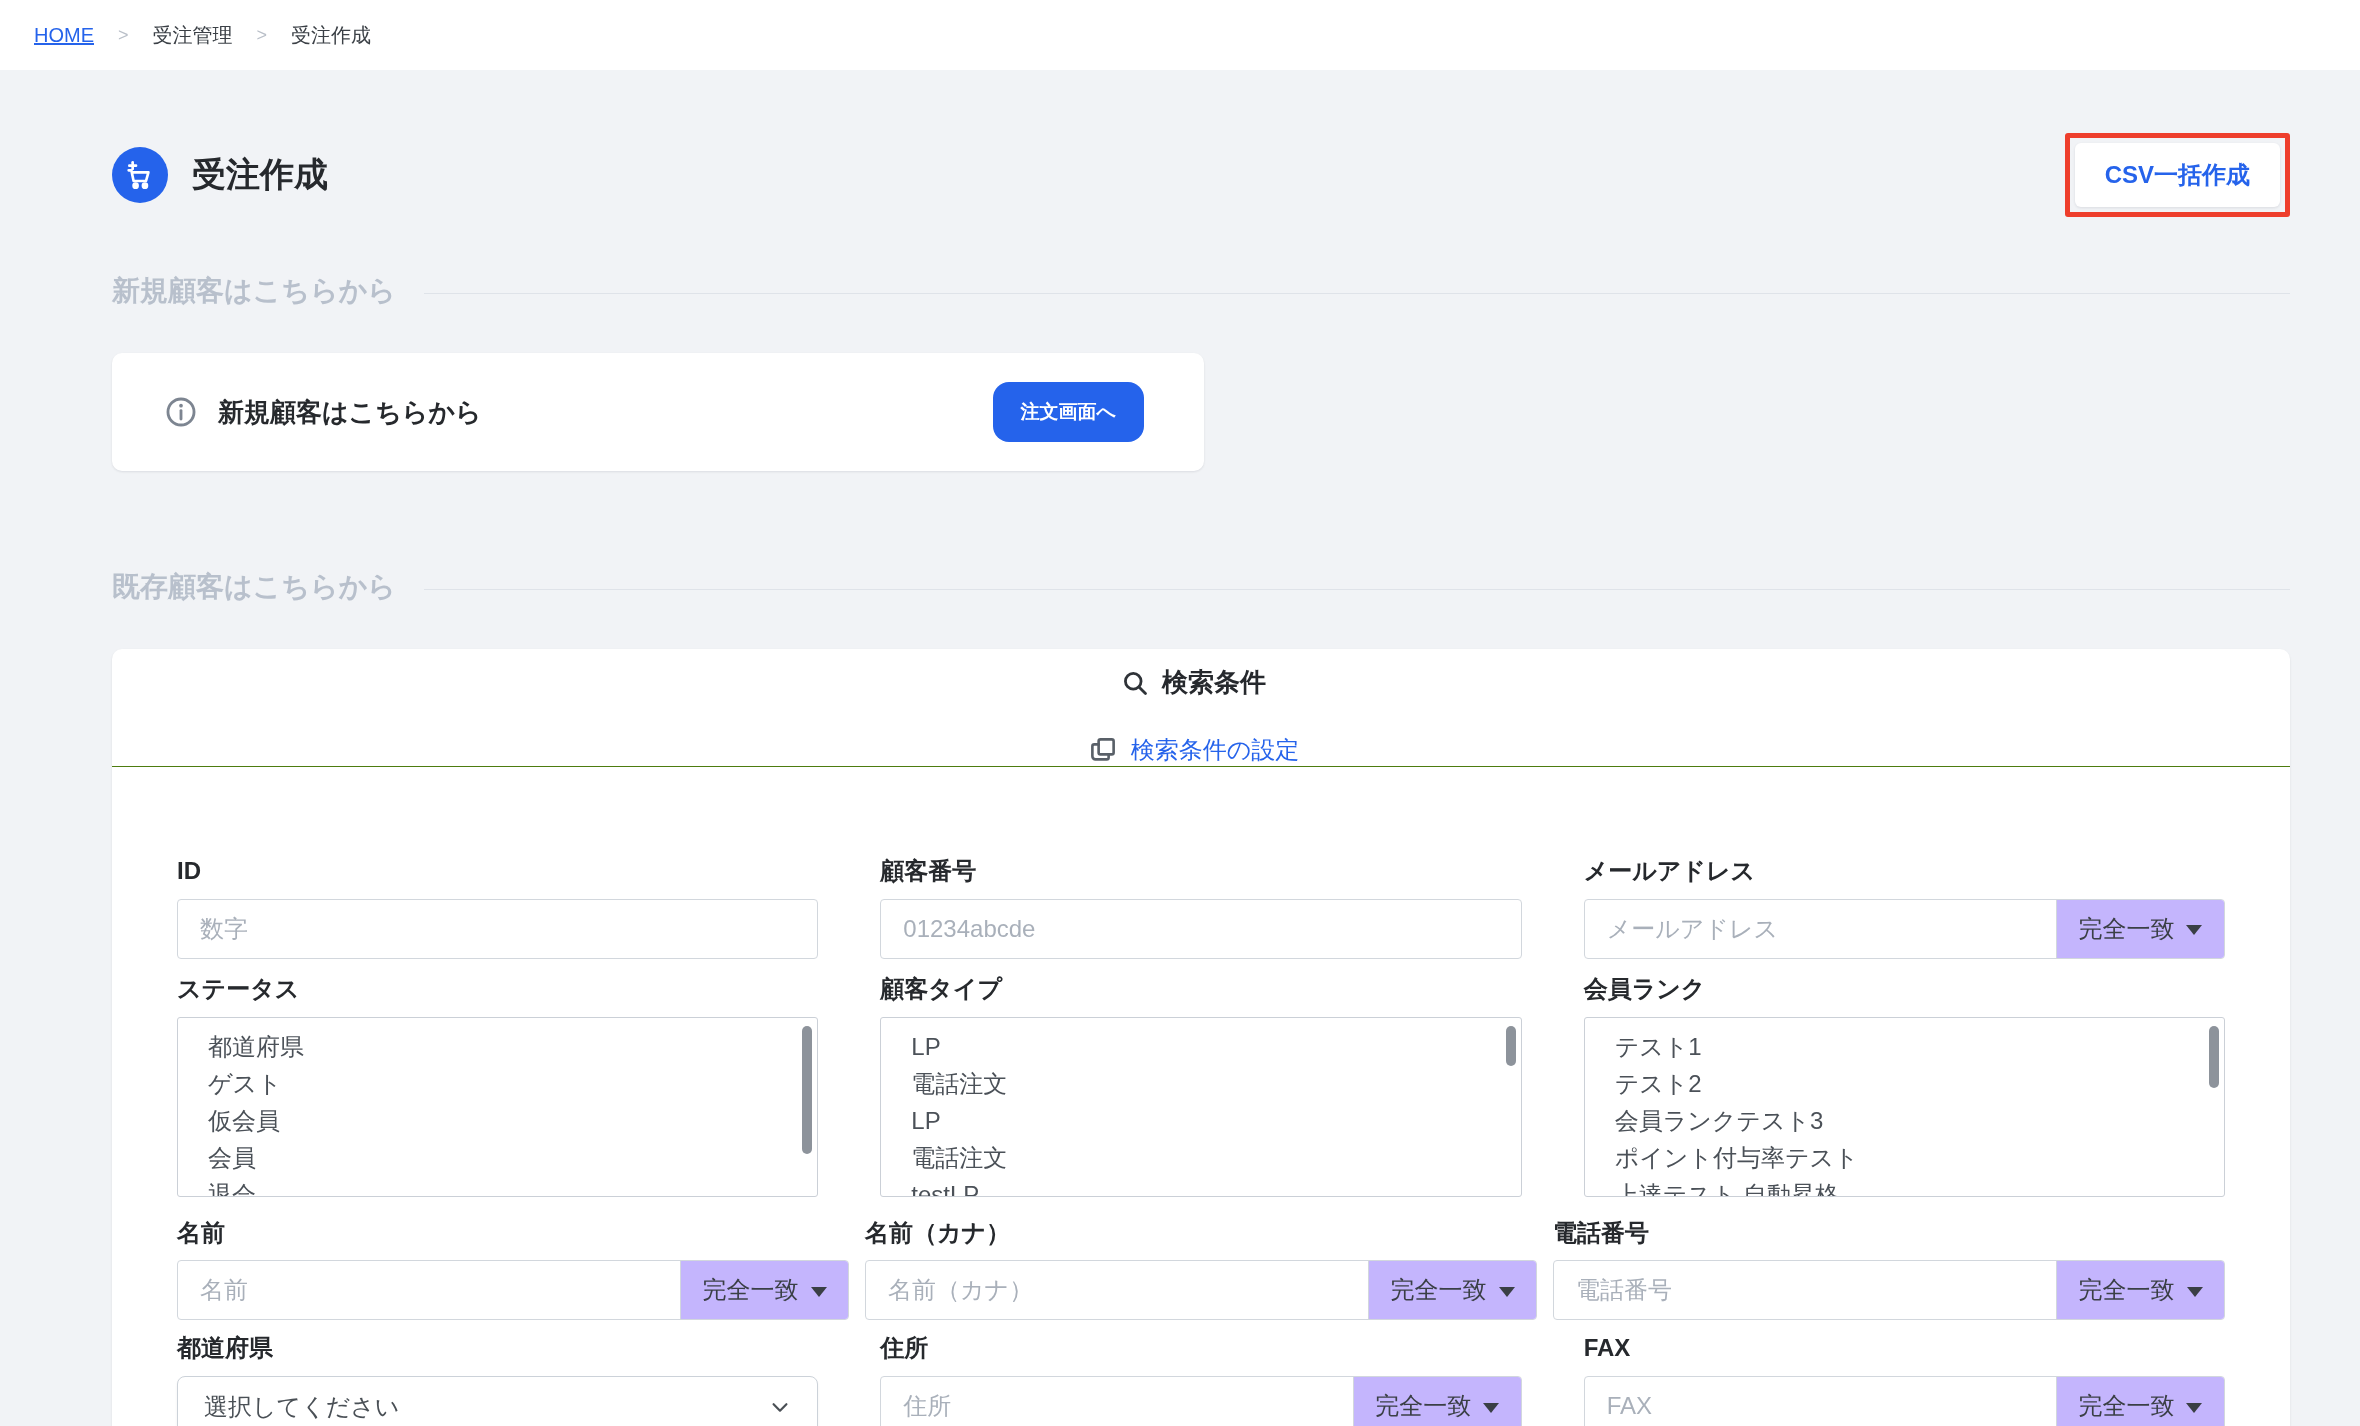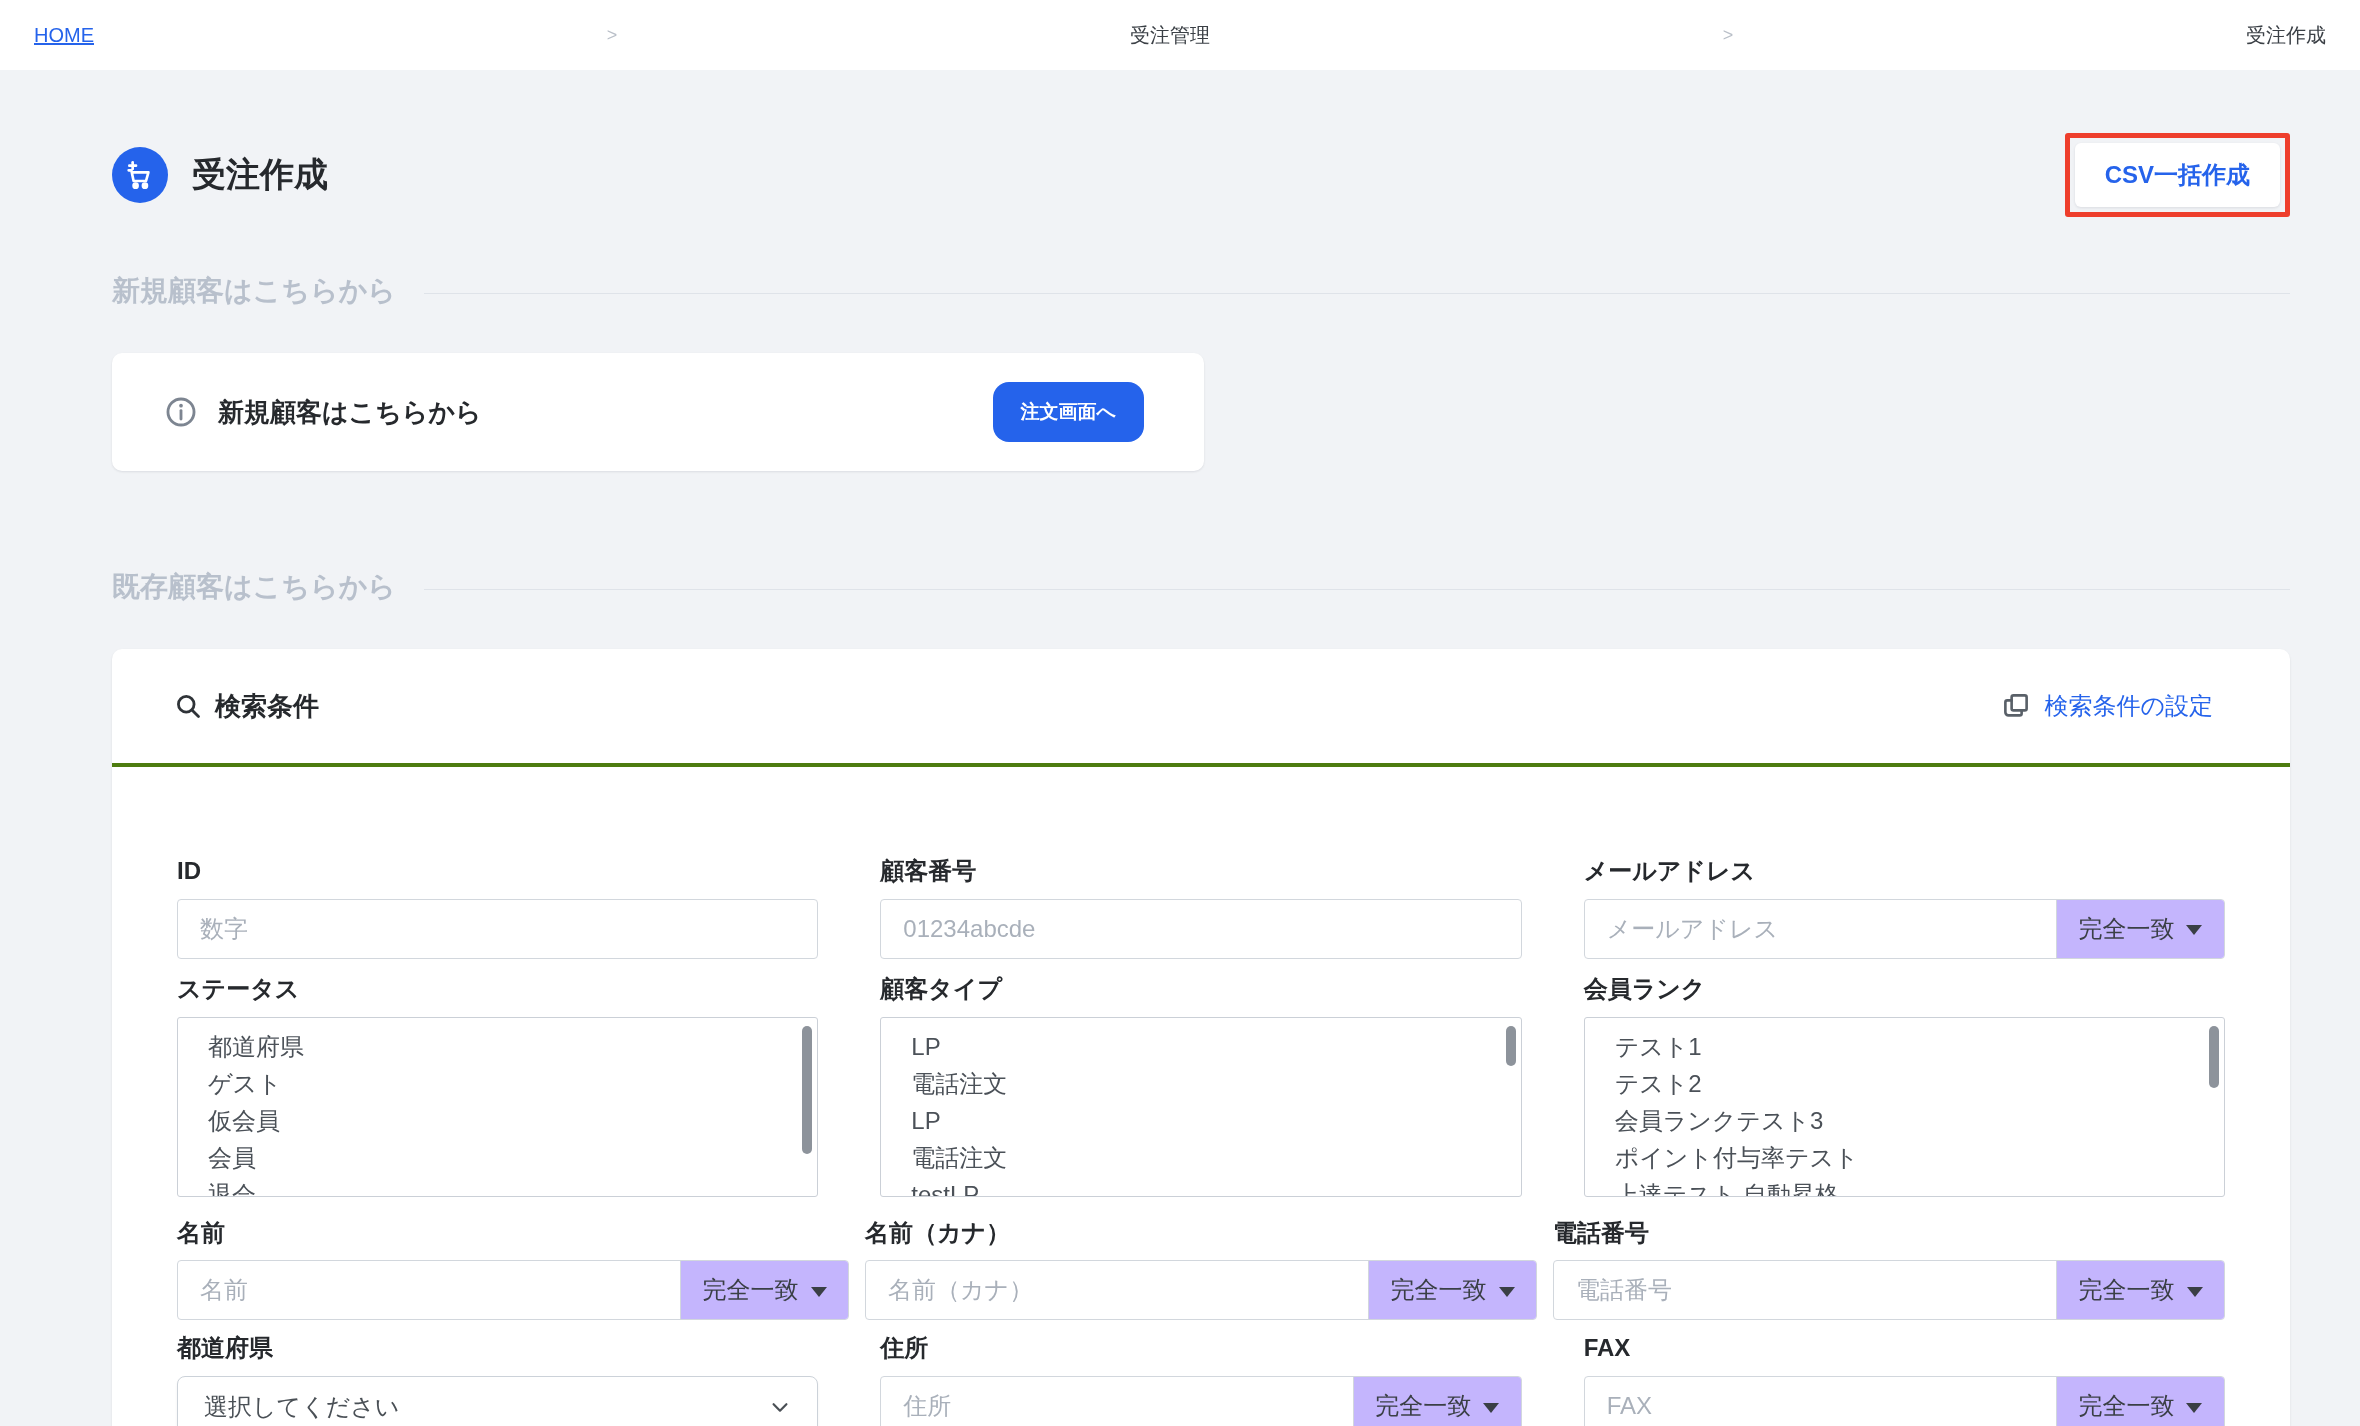"HOME" .crumbbar { justify-content: space-between -> none }
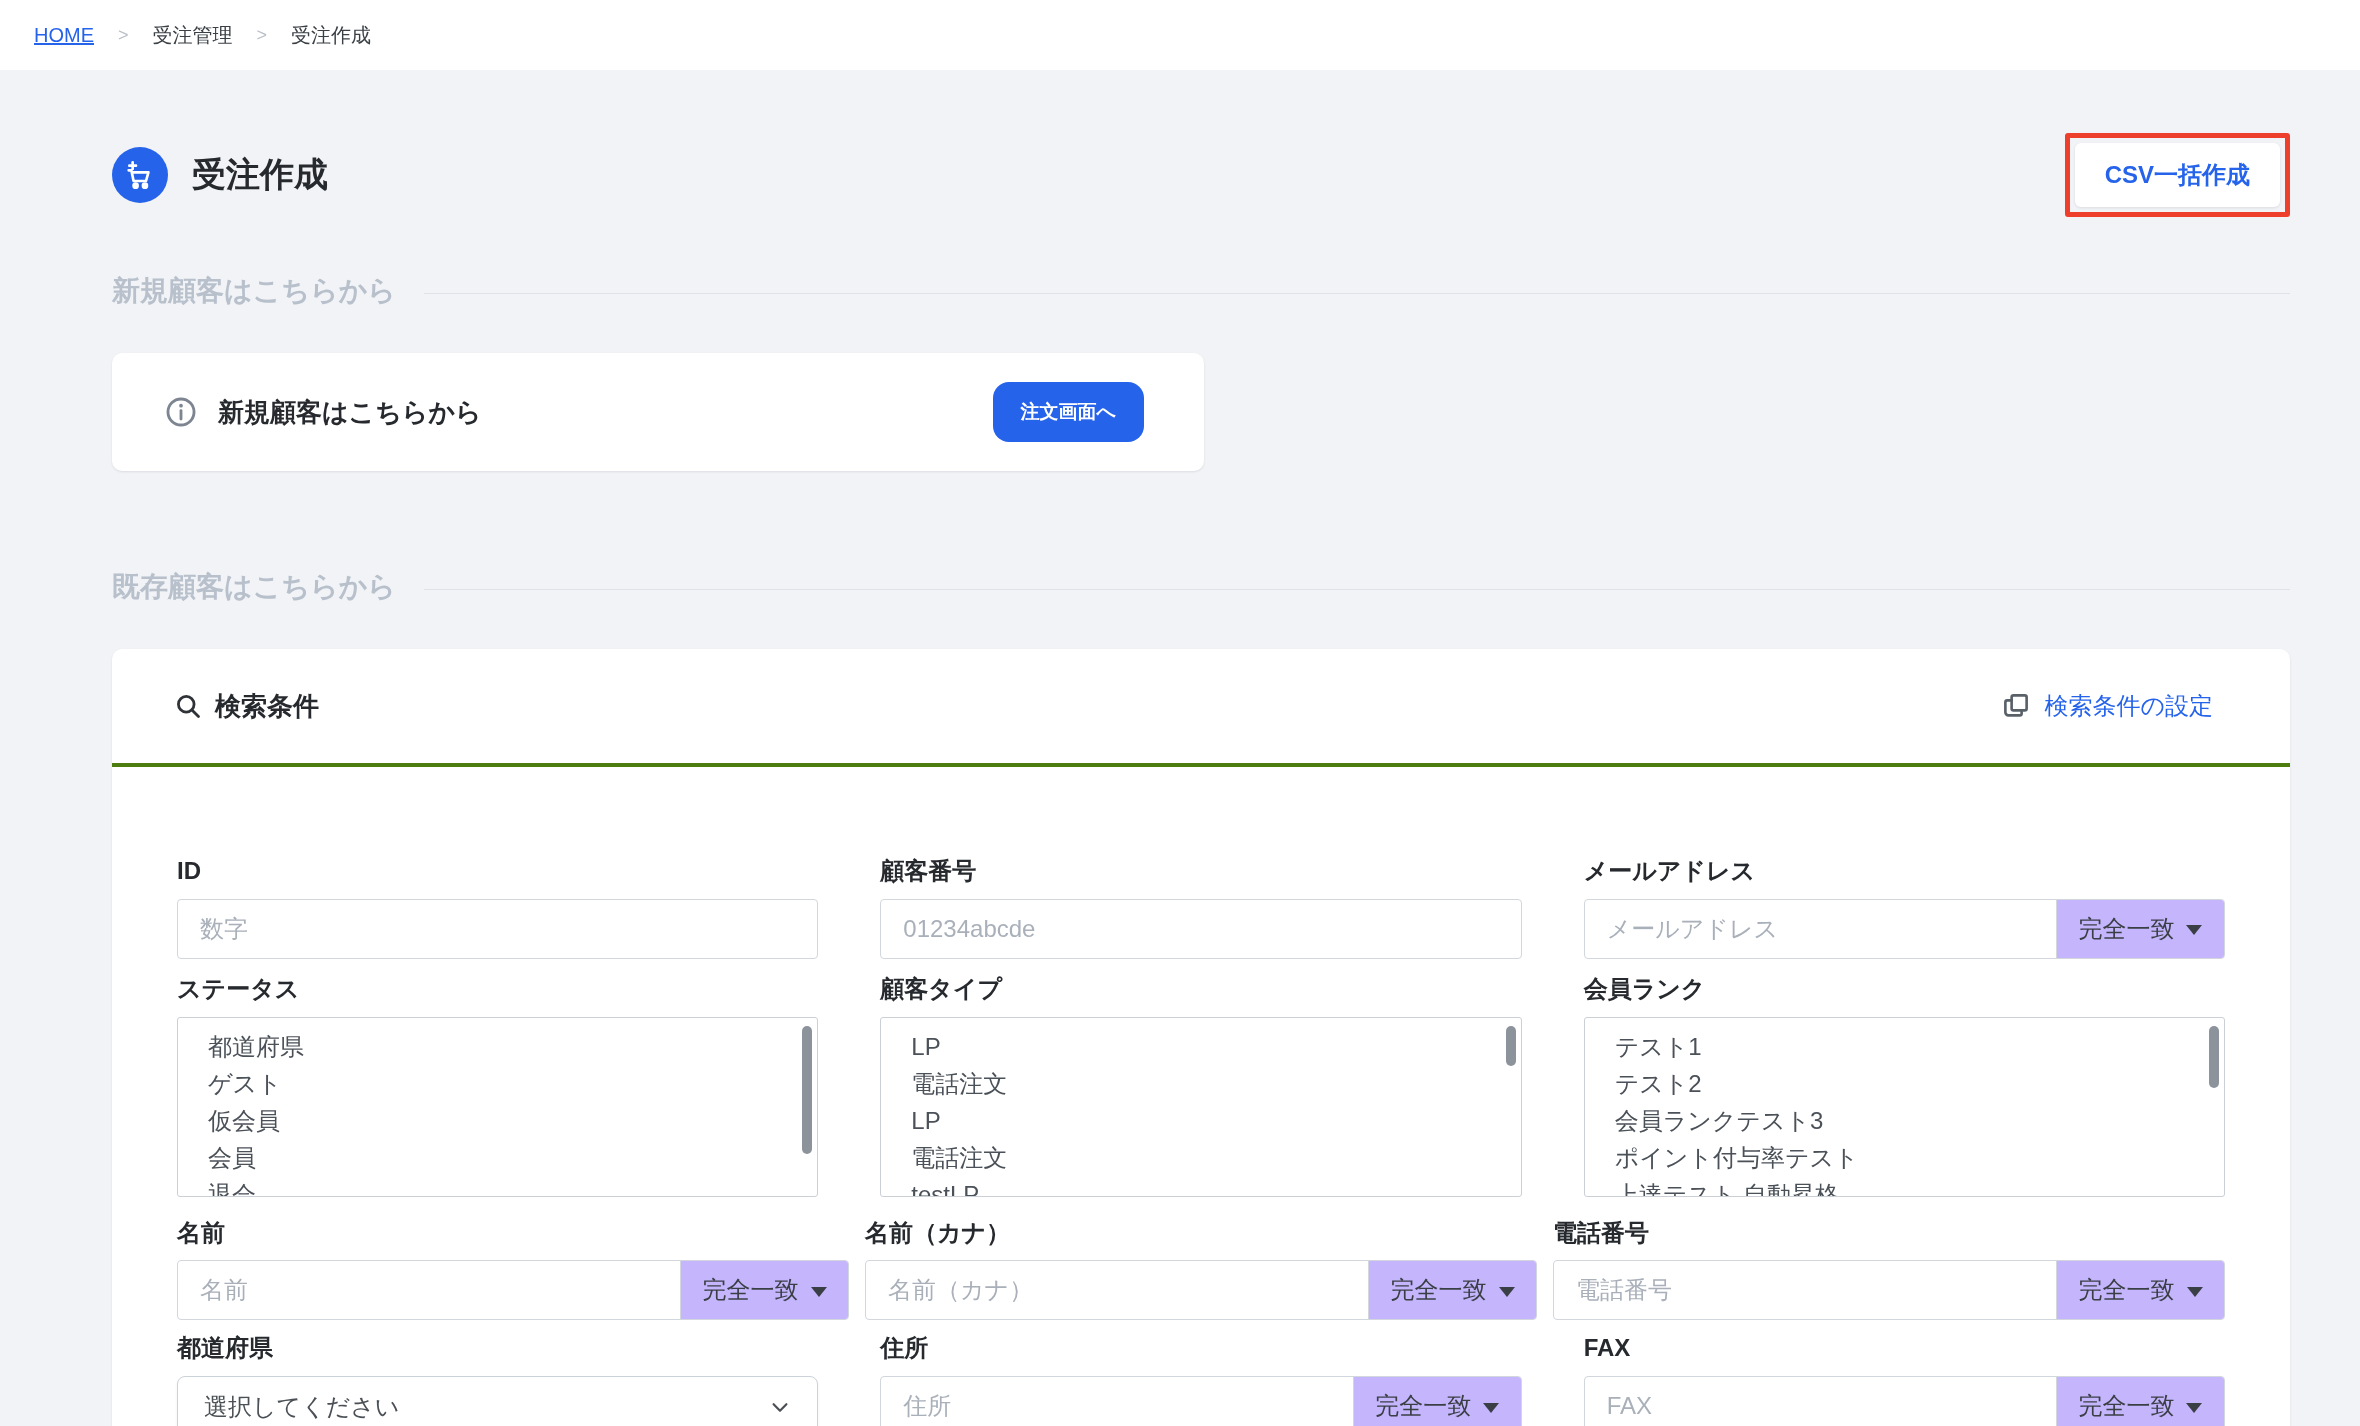"検索条件" .search-head { border-bottom: 4px solid #4d7c0f -> 1px solid #4d7c0f; flex-direction: none -> column; padding: 0 77px 0 62px -> 16px 77px 0 62px }
